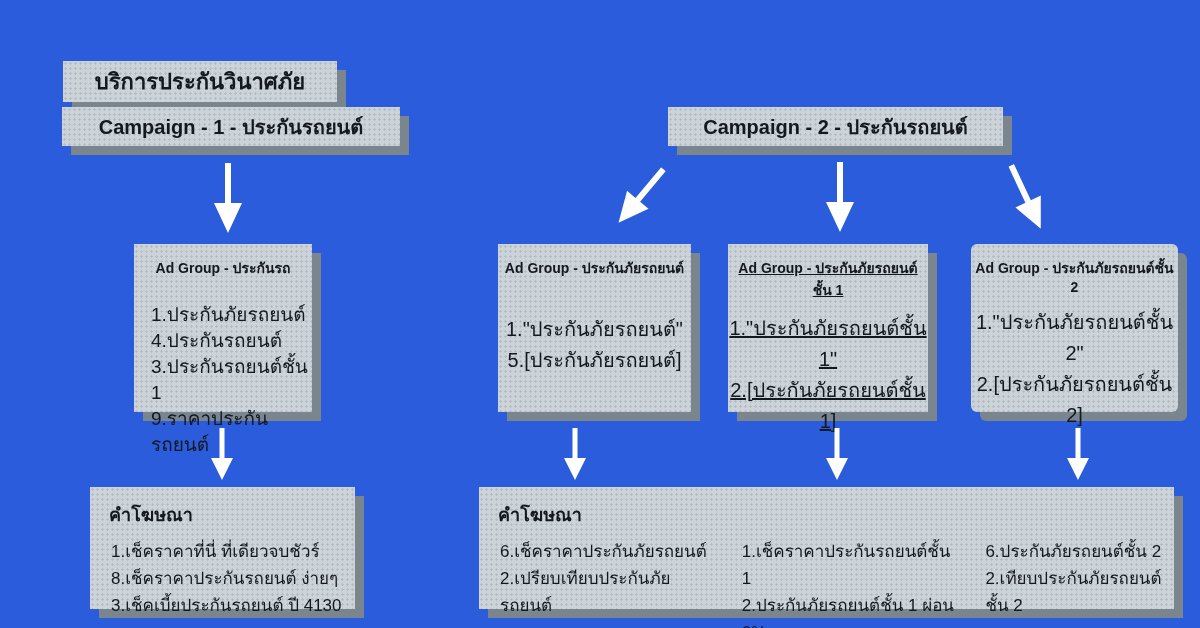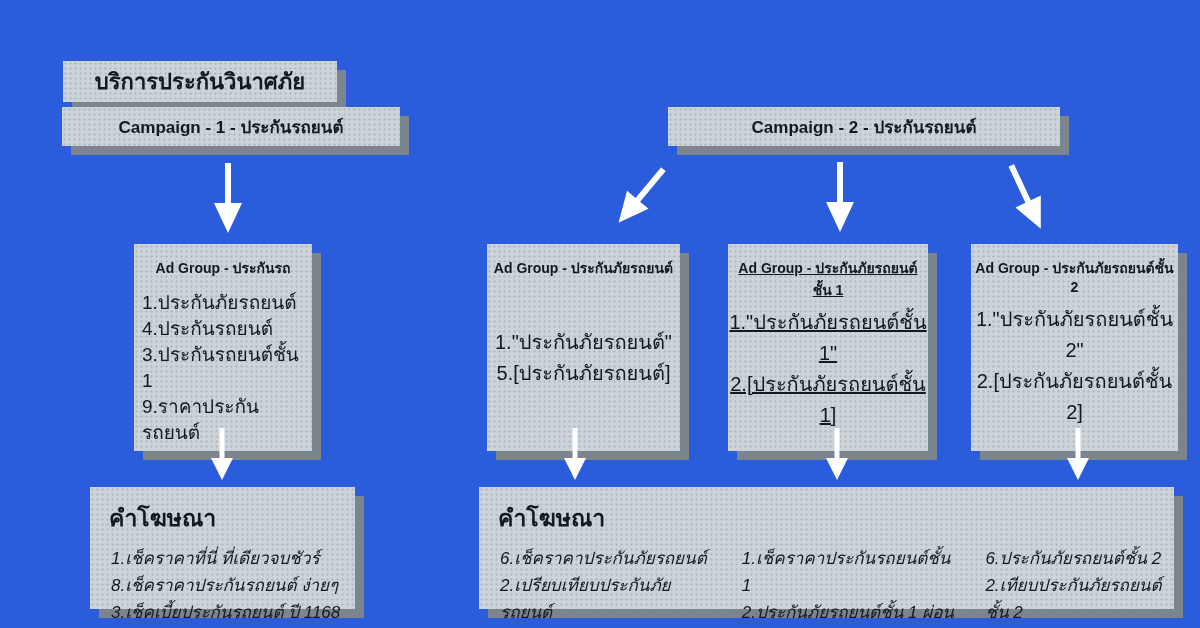"Campaign - 1 - ประกันรถยนต์" .campaign { font-size: 17px -> 20px }
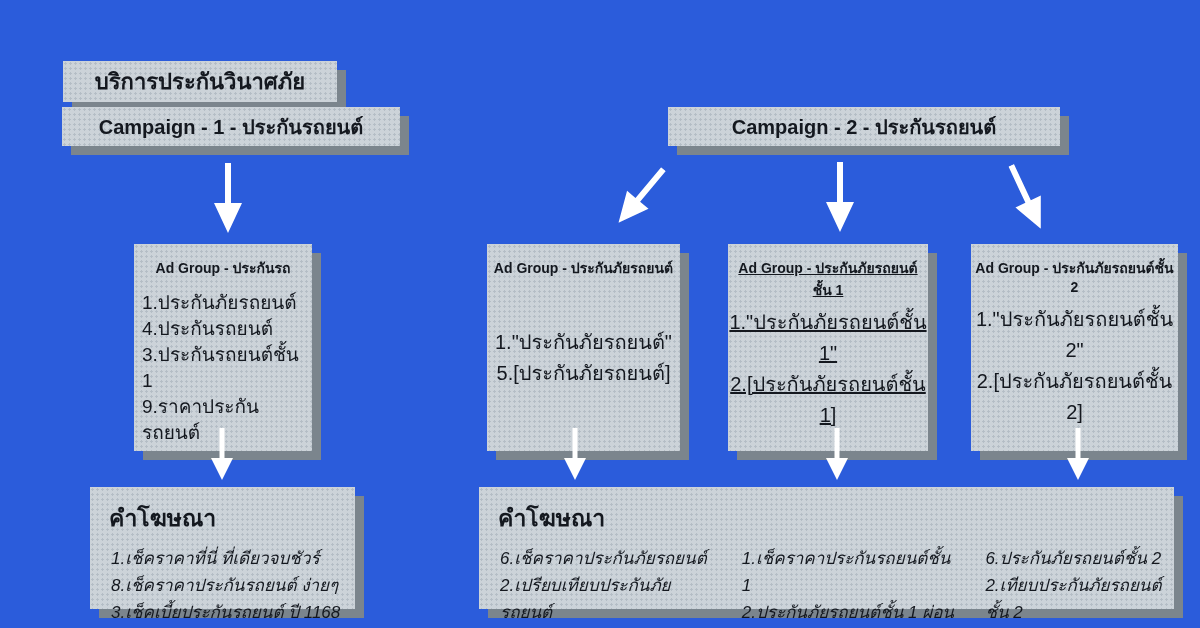"Campaign - 2 - ประกันรถยนต์" .c2 { width: 392px -> 335px }
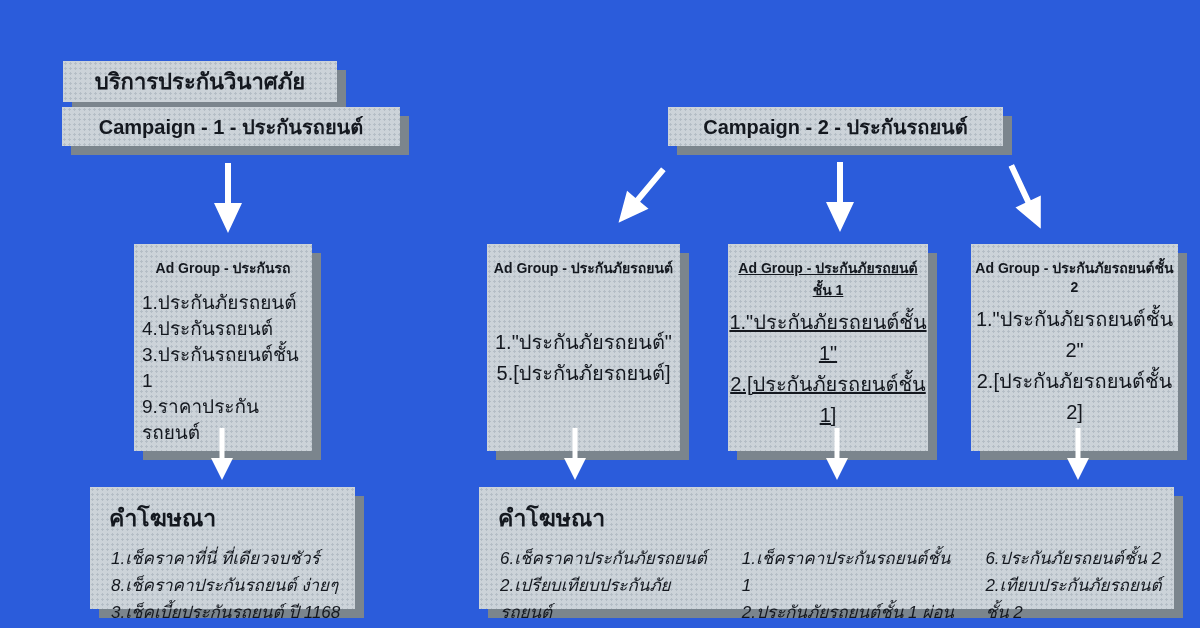"Ad Group - ประกันรถ" .adgroup { gap: none -> 12px; height: 207px -> 168px }
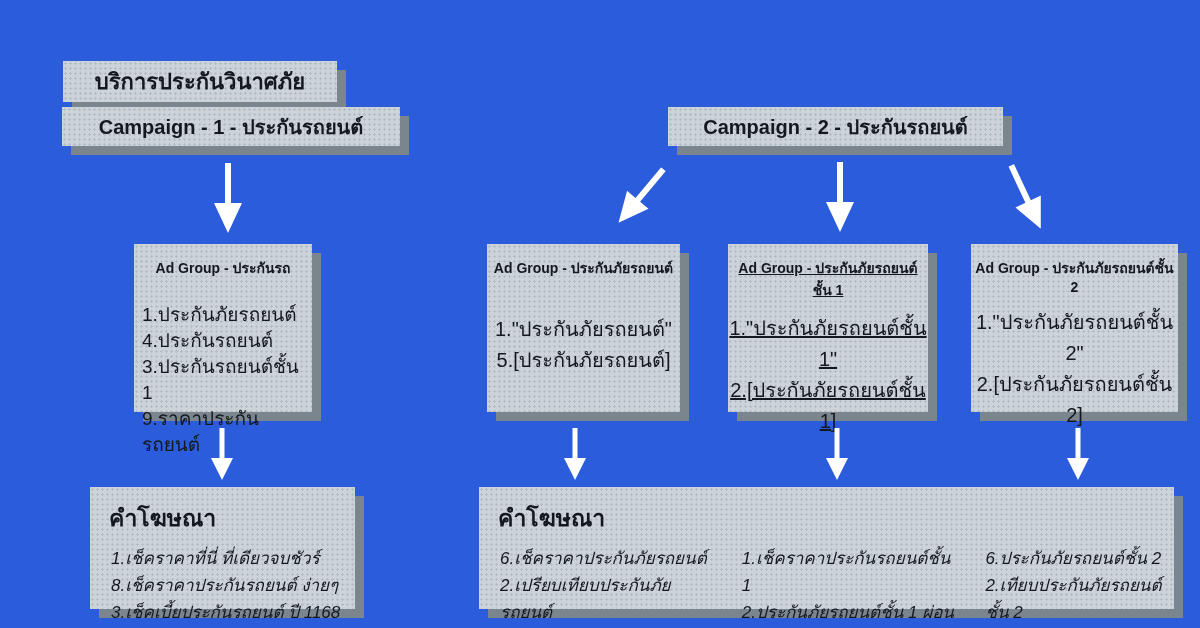"Ad Group - ประกันภัยรถยนต์" .ag2 { left: 487px -> 498px }
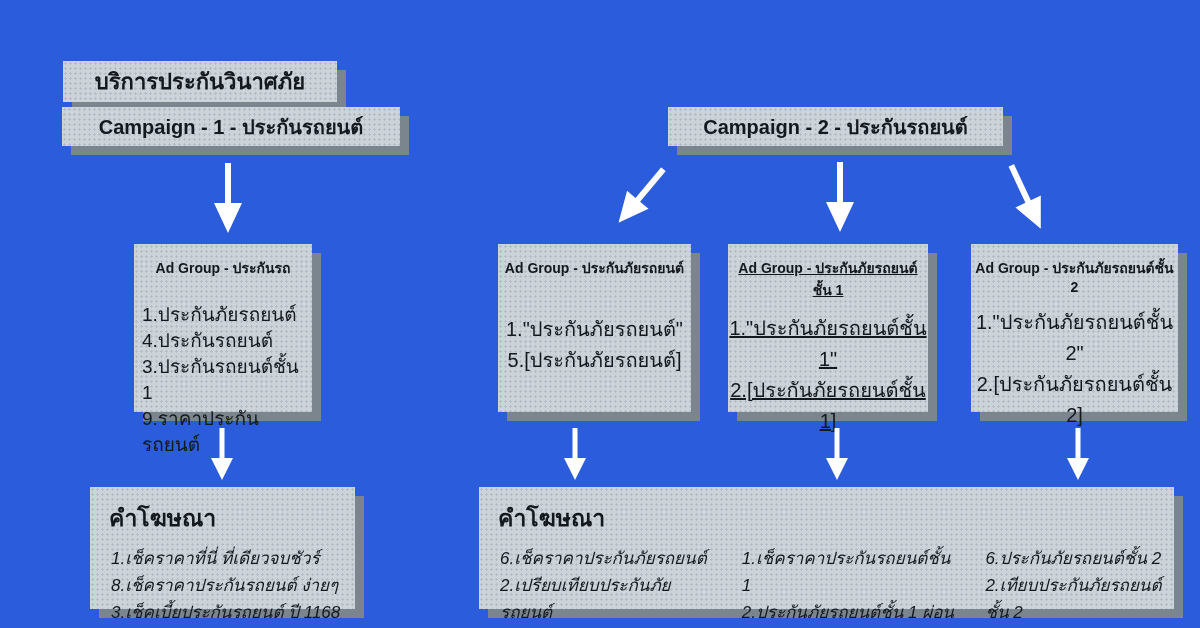"Ad Group - ประกันภัยรถยนต์ชั้น 2" .ag4 { border-radius: none -> 6px }
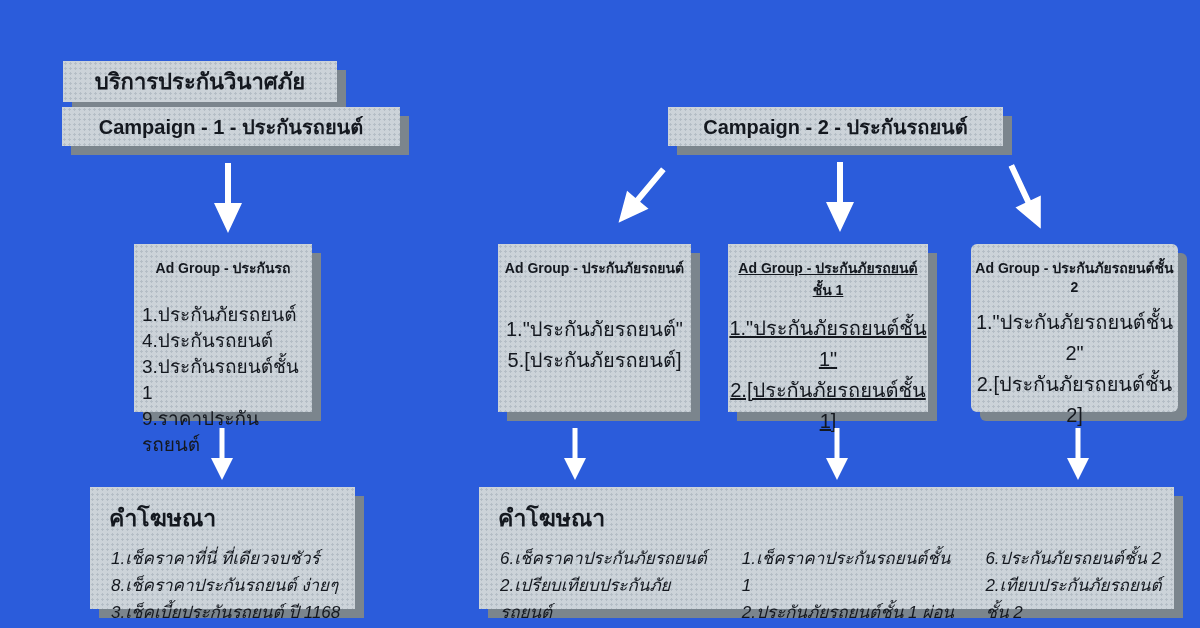"1.ประกันภัยรถยนต์" .ag1 .ag-list { padding: 11px 0 0 8px -> 11px 0 0 17px }
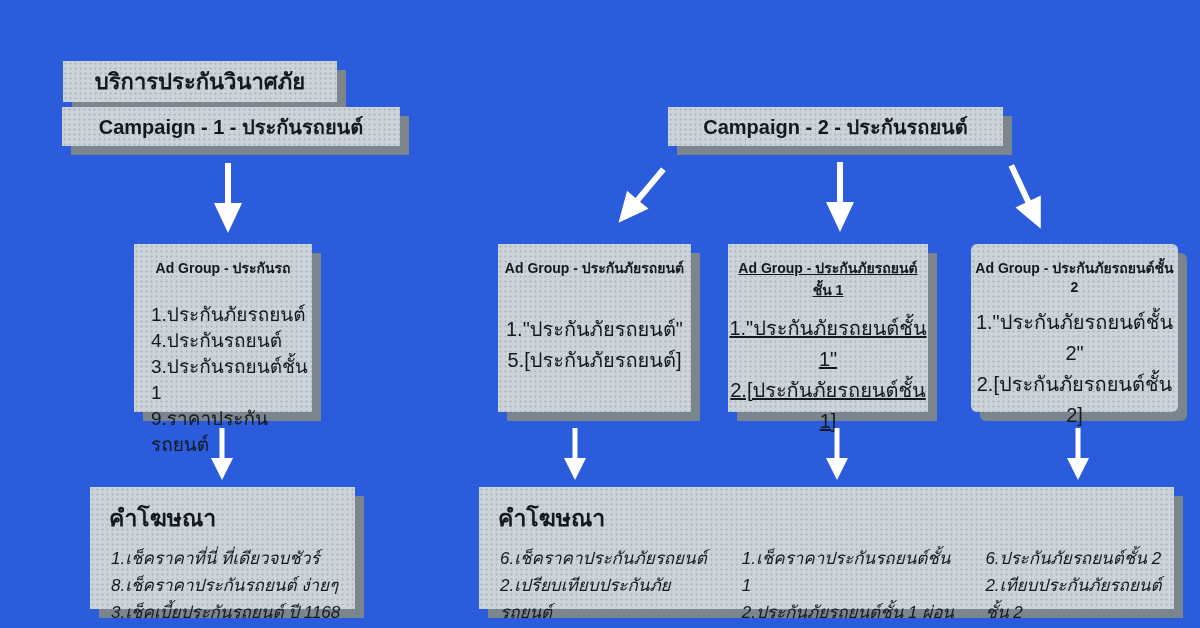"คำโฆษณา" .ads-title { font-size: 23px -> 18px }
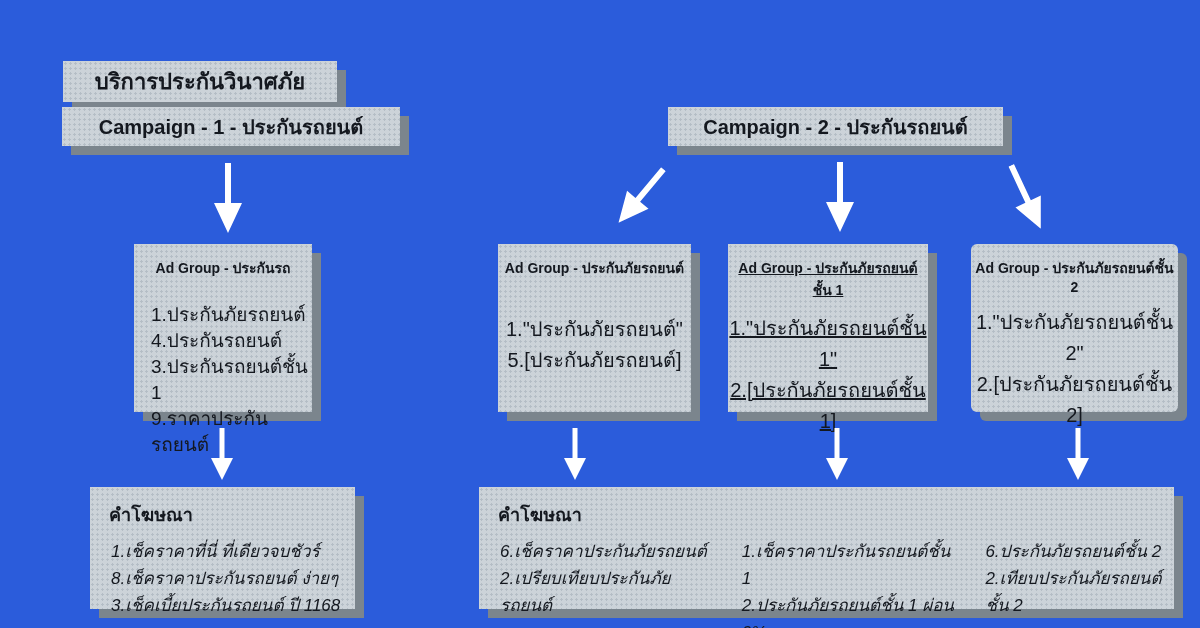"1.เช็คราคาที่นี่ ที่เดียวจบชัวร์" .ads-list { font-style: italic -> none }
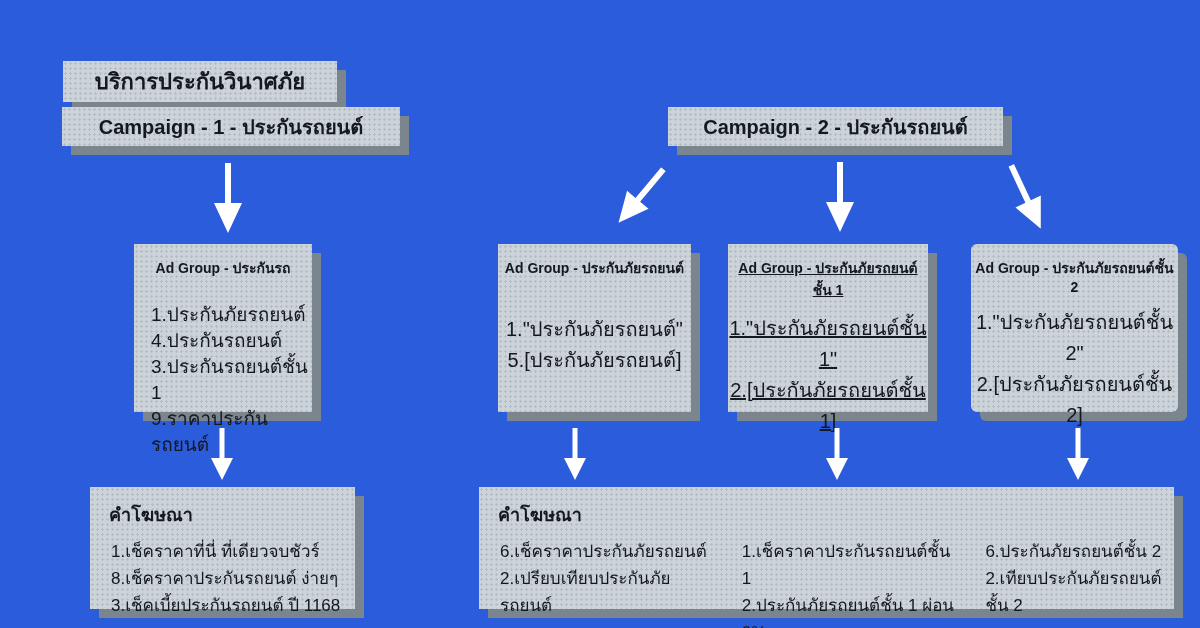"3.เช็คเบี้ยประกันรถยนต์ ปี 1168" li { text: 1168 -> 4130 }
